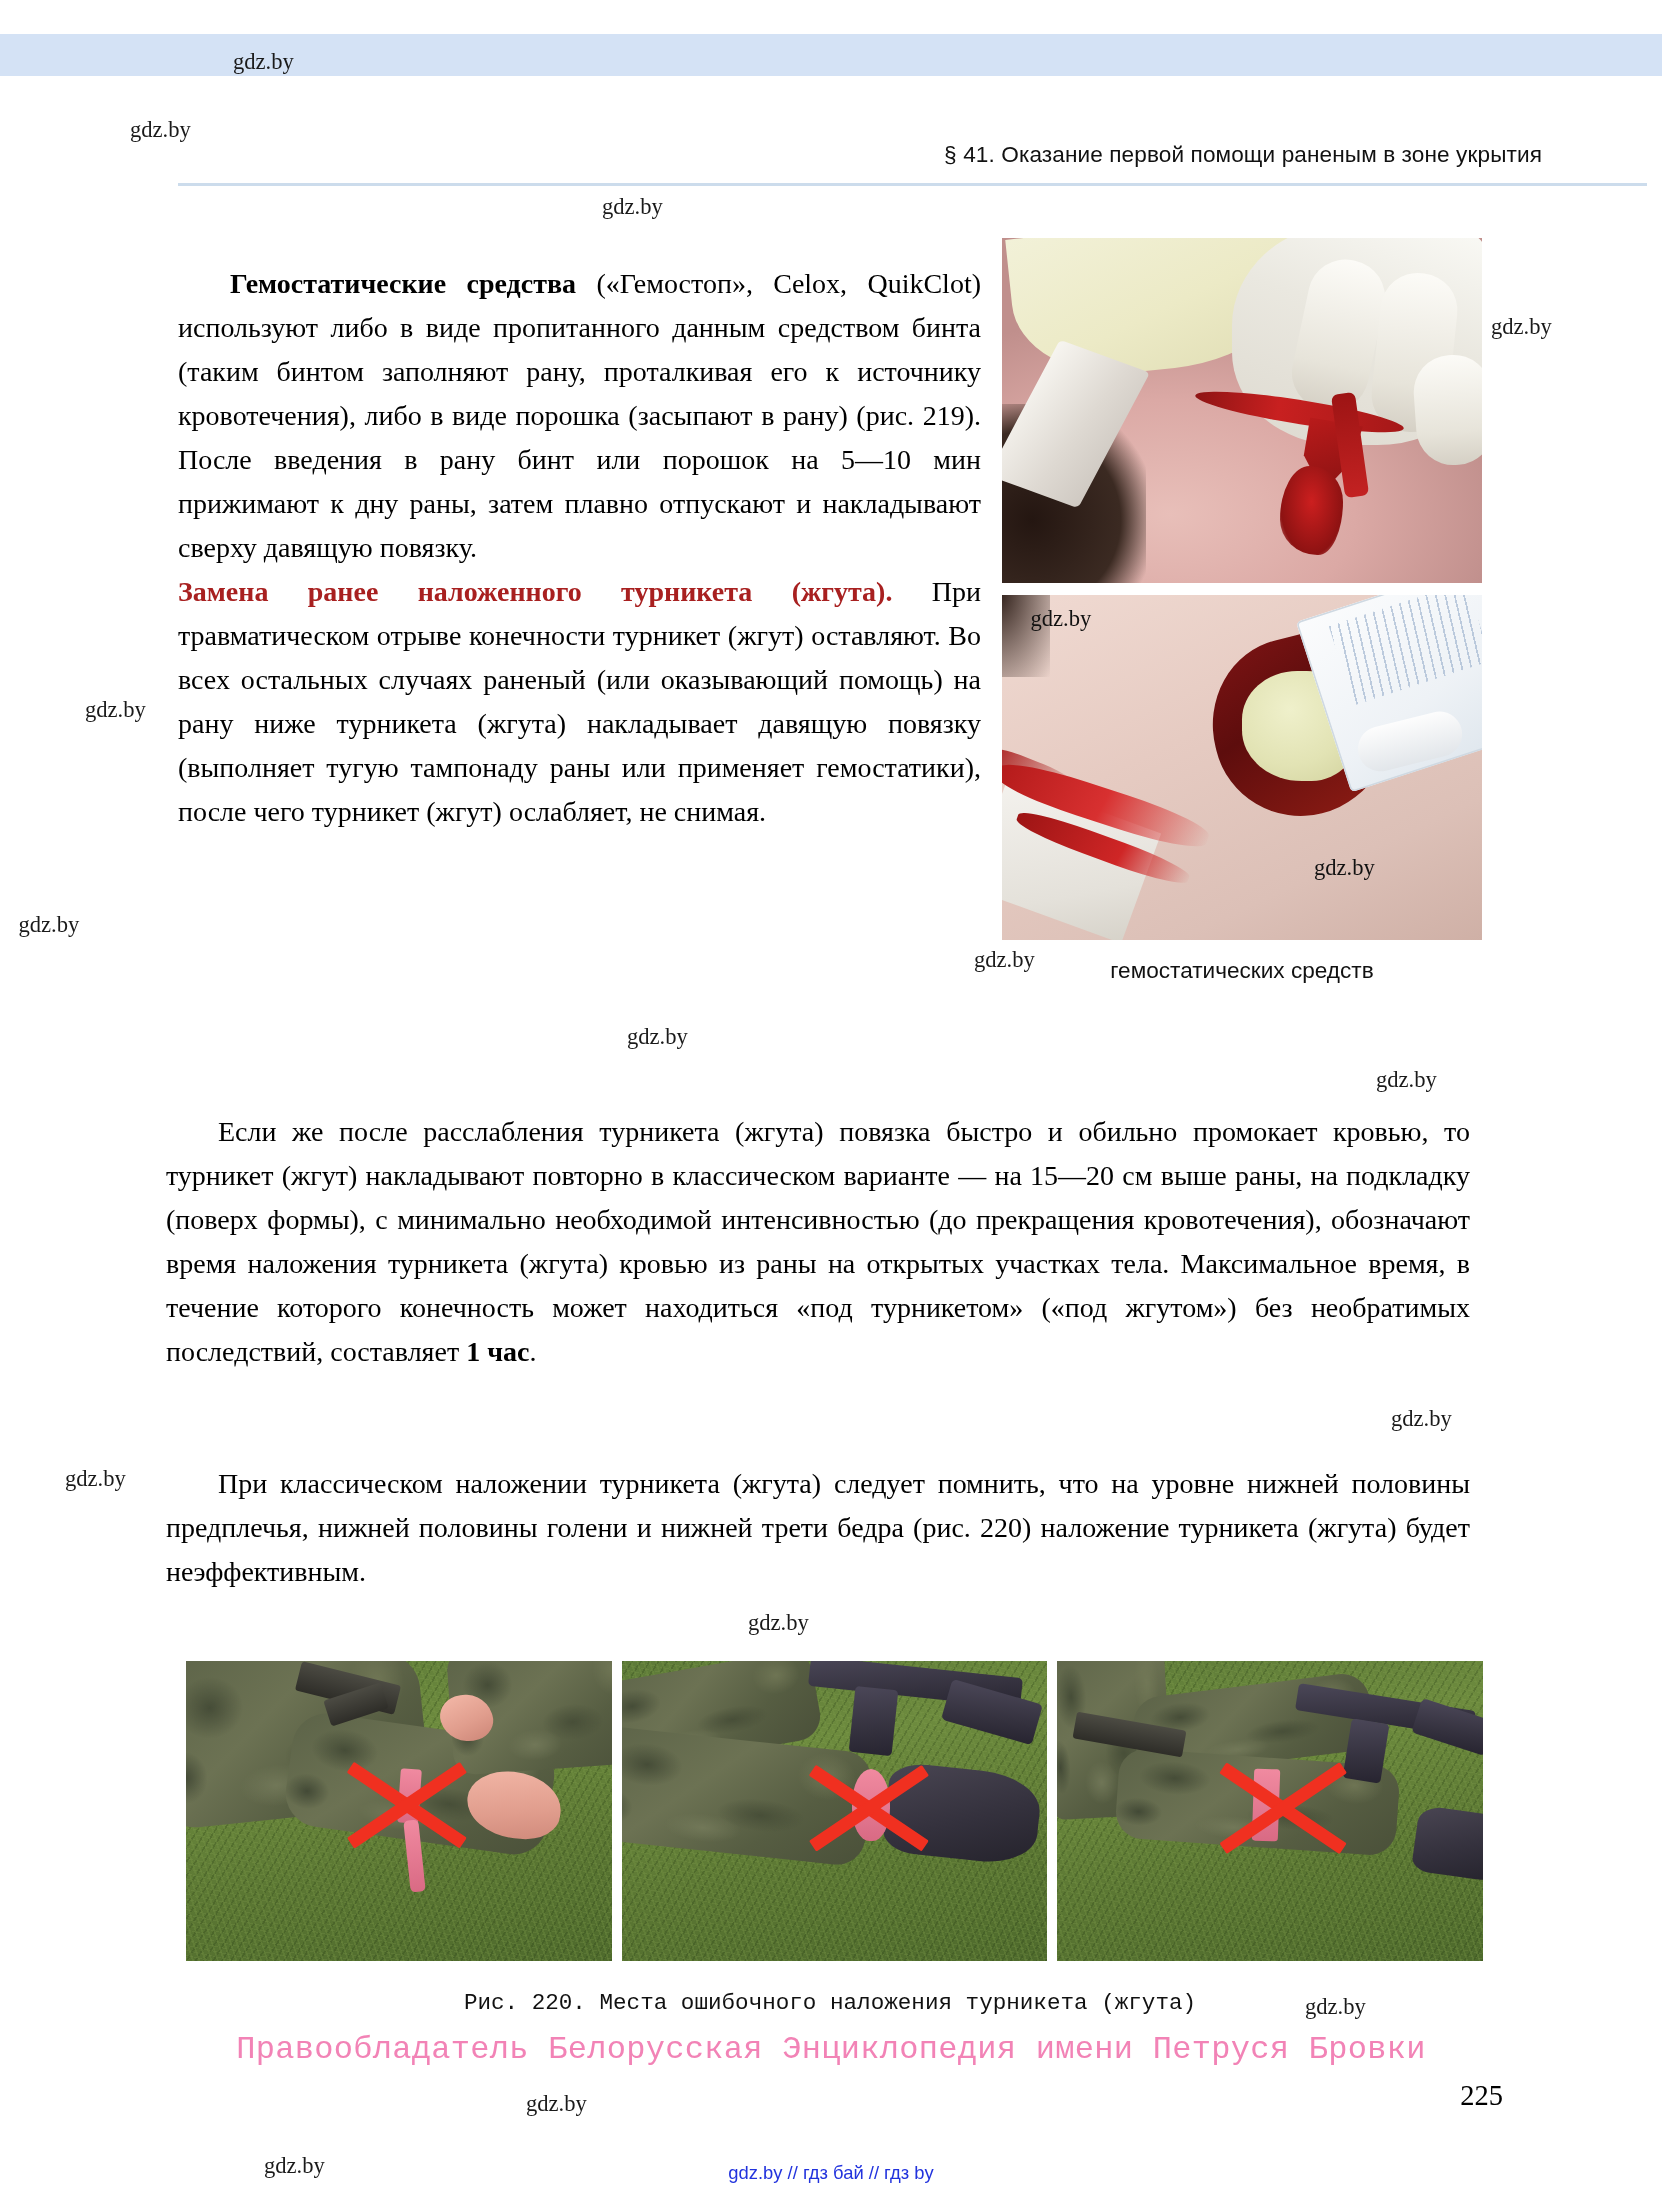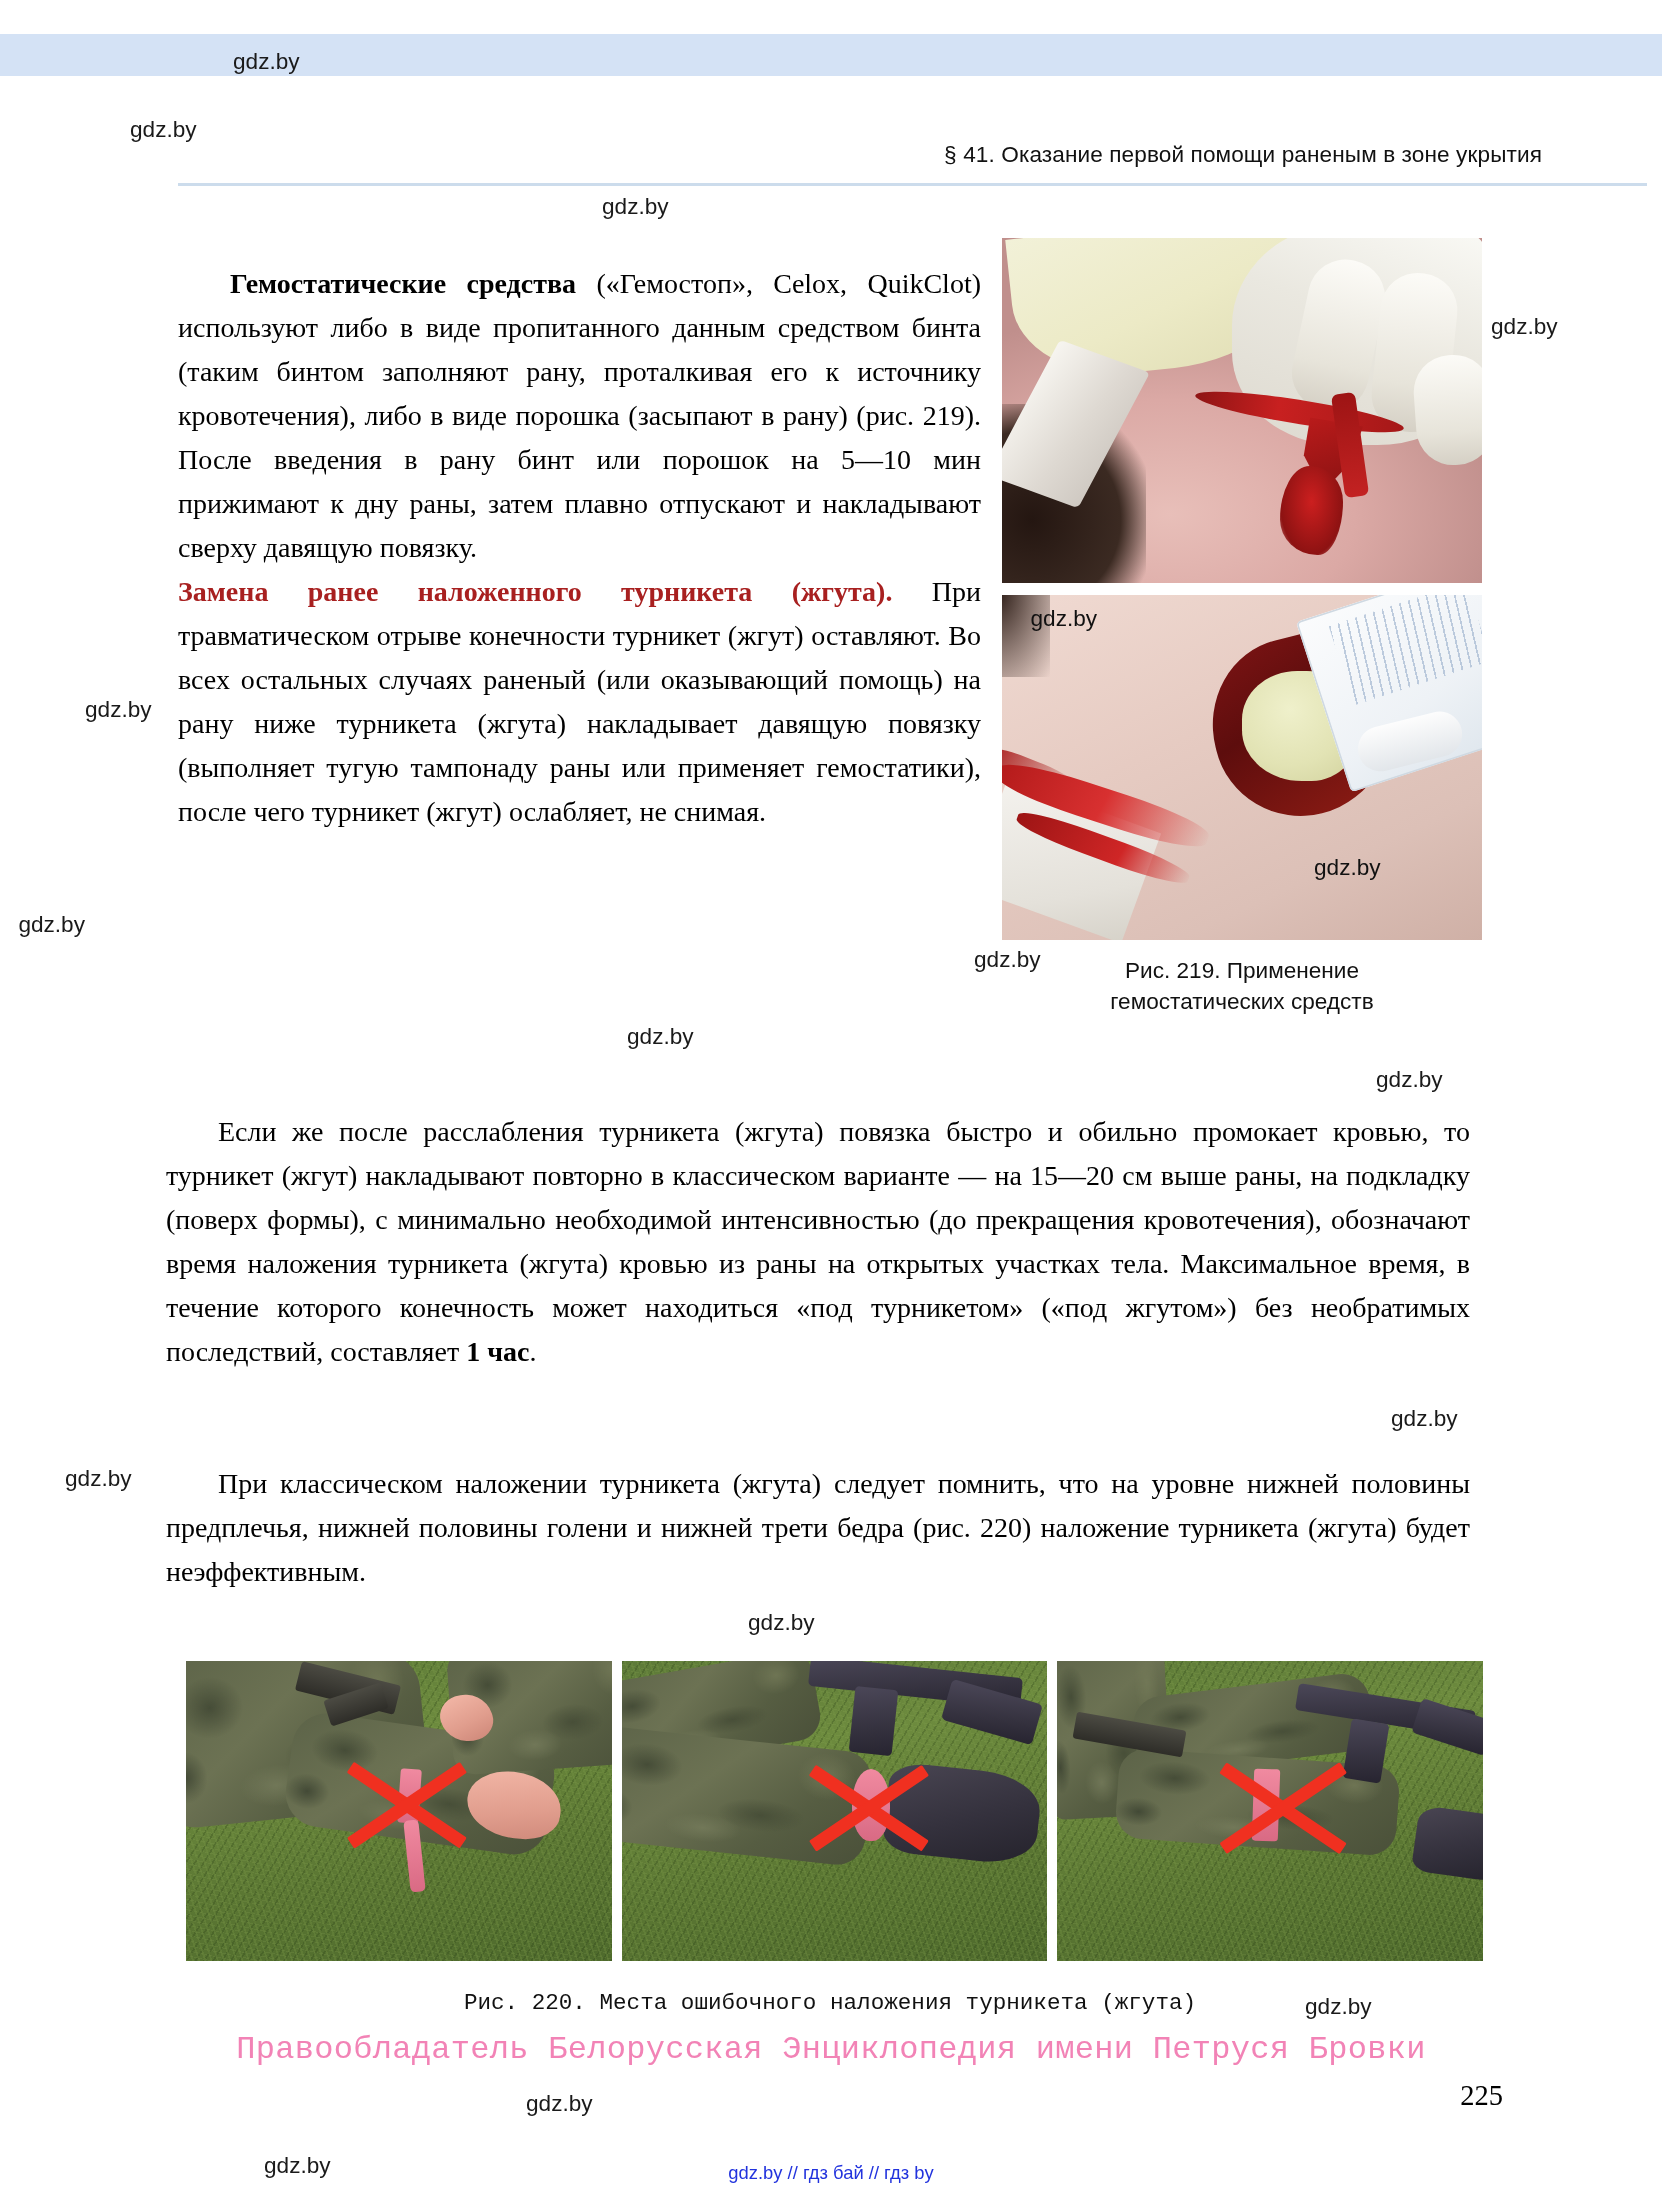"gdz.by" .wm { font-family: Liberation Sans, sans-serif -> Liberation Serif, serif }
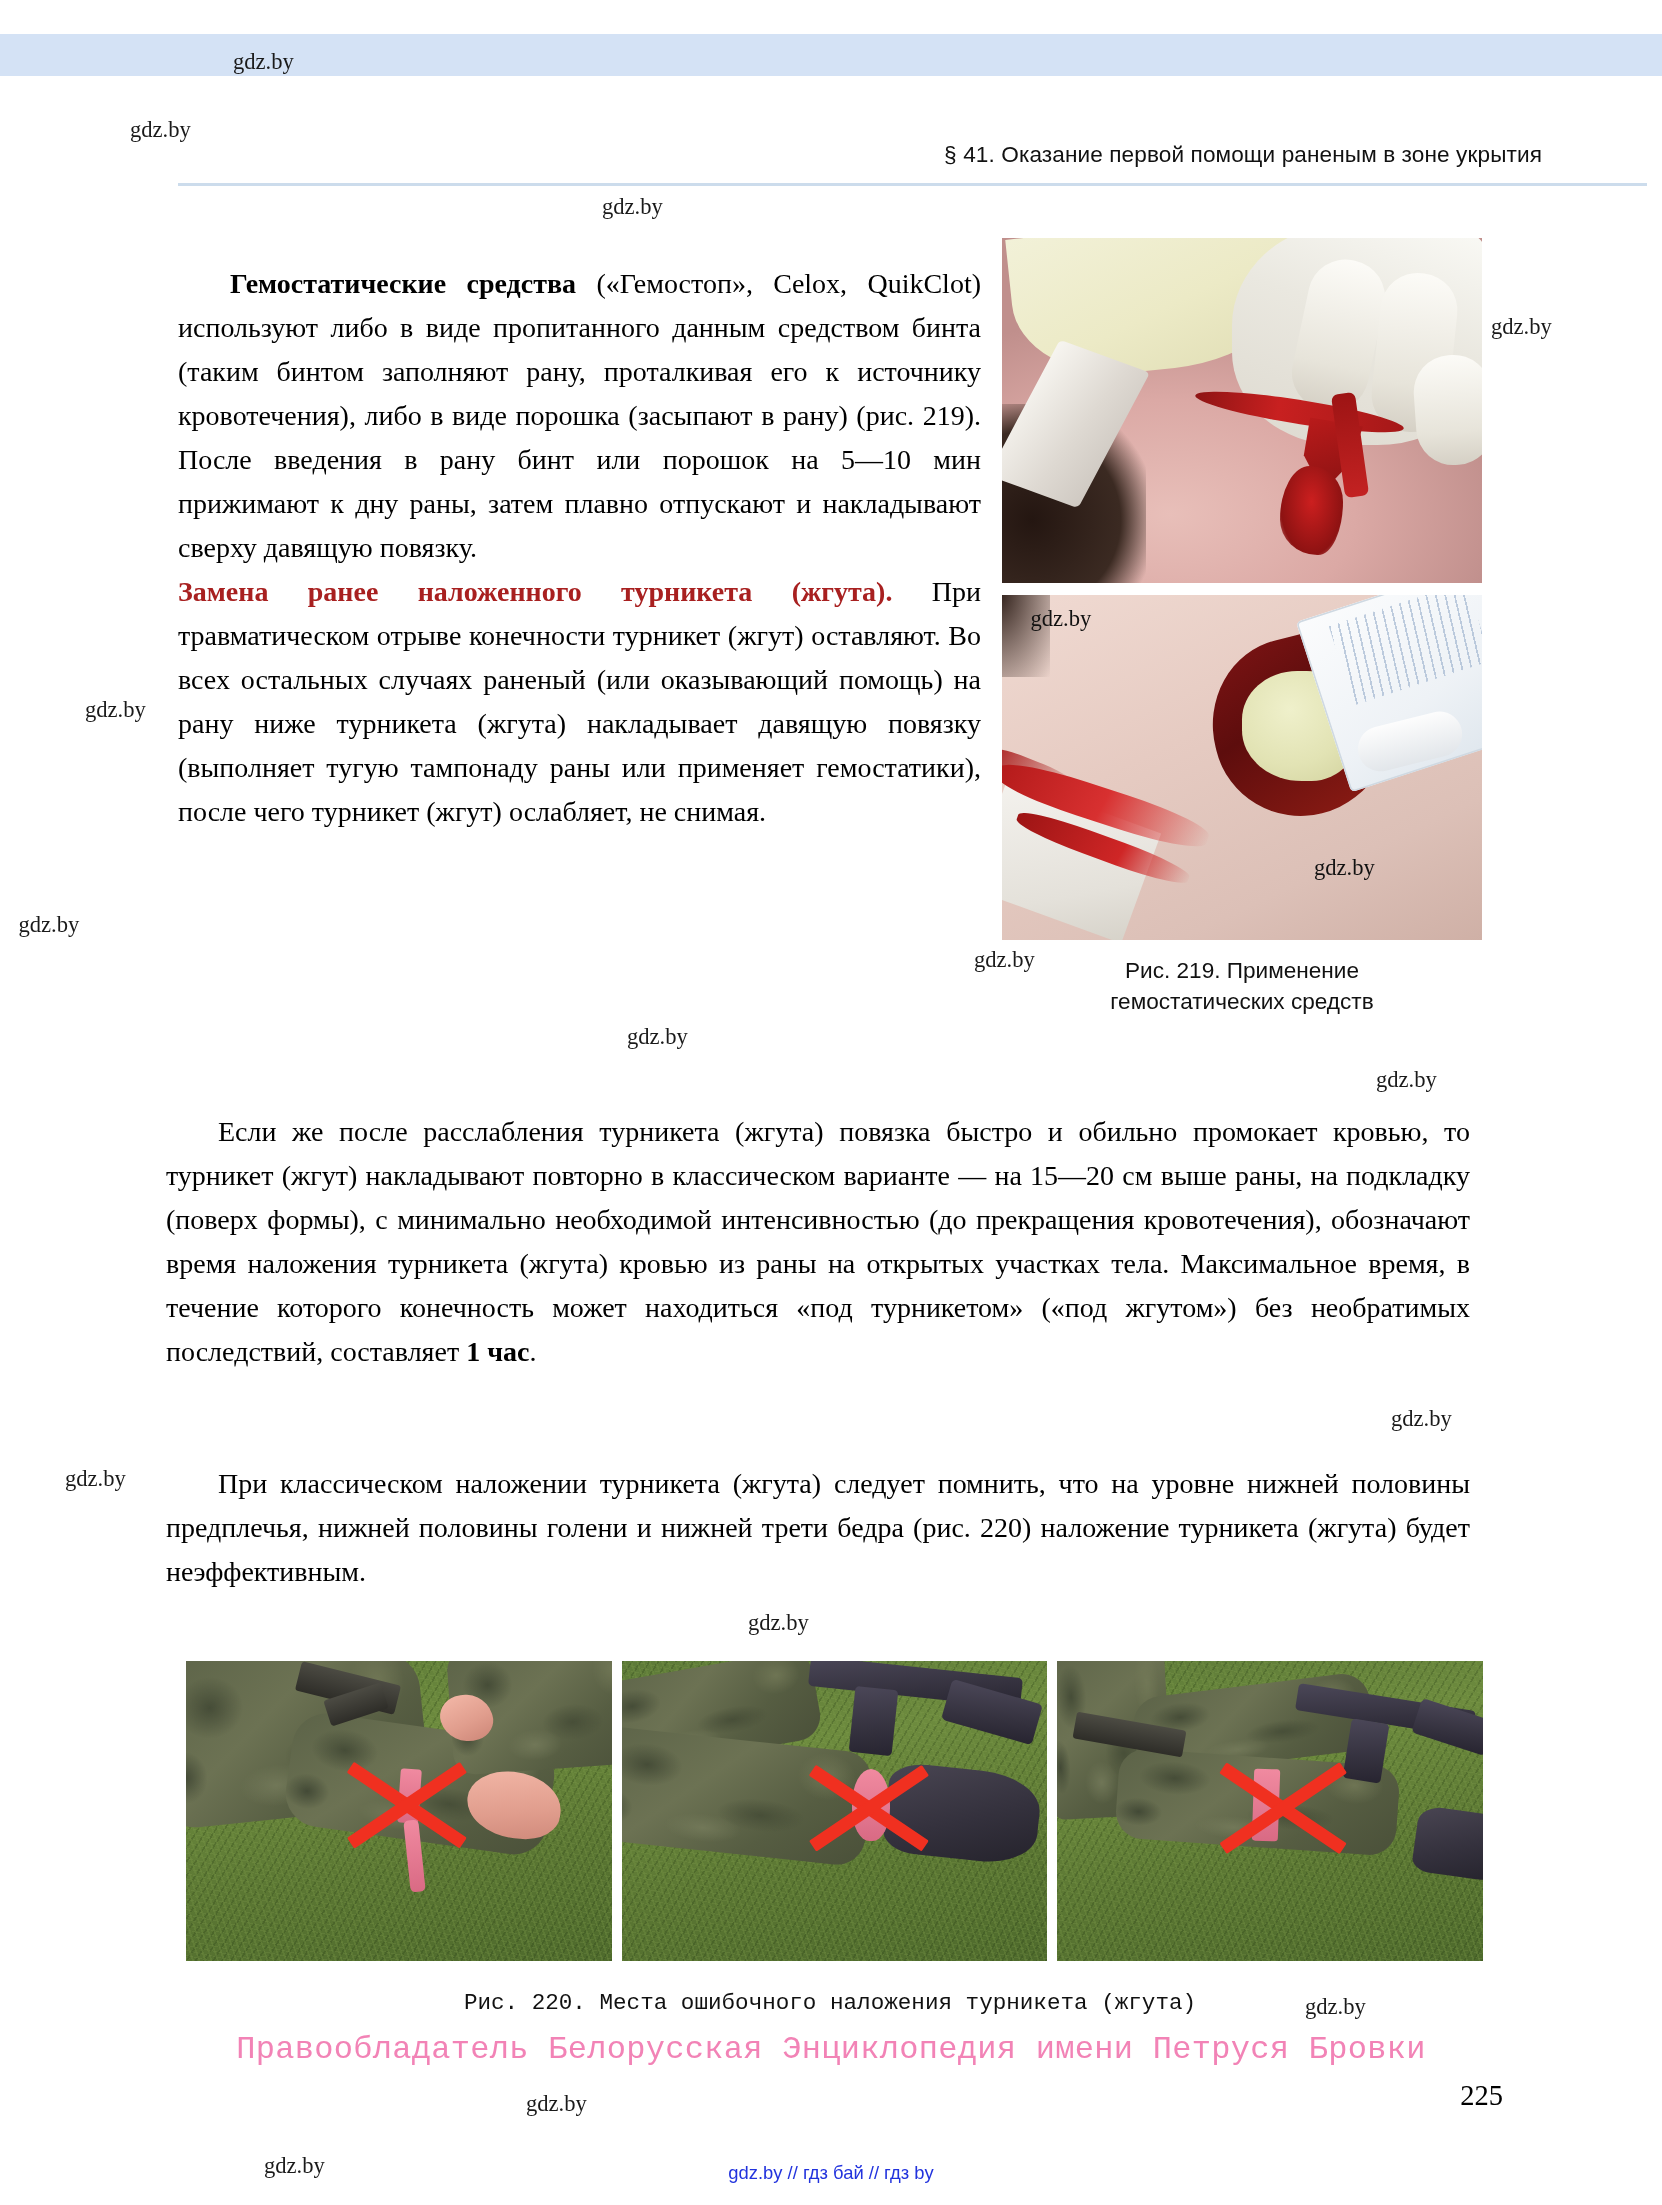"Рис. 219. Применение" div { html: <div>Рис. 219. Применение</div> -> none }
